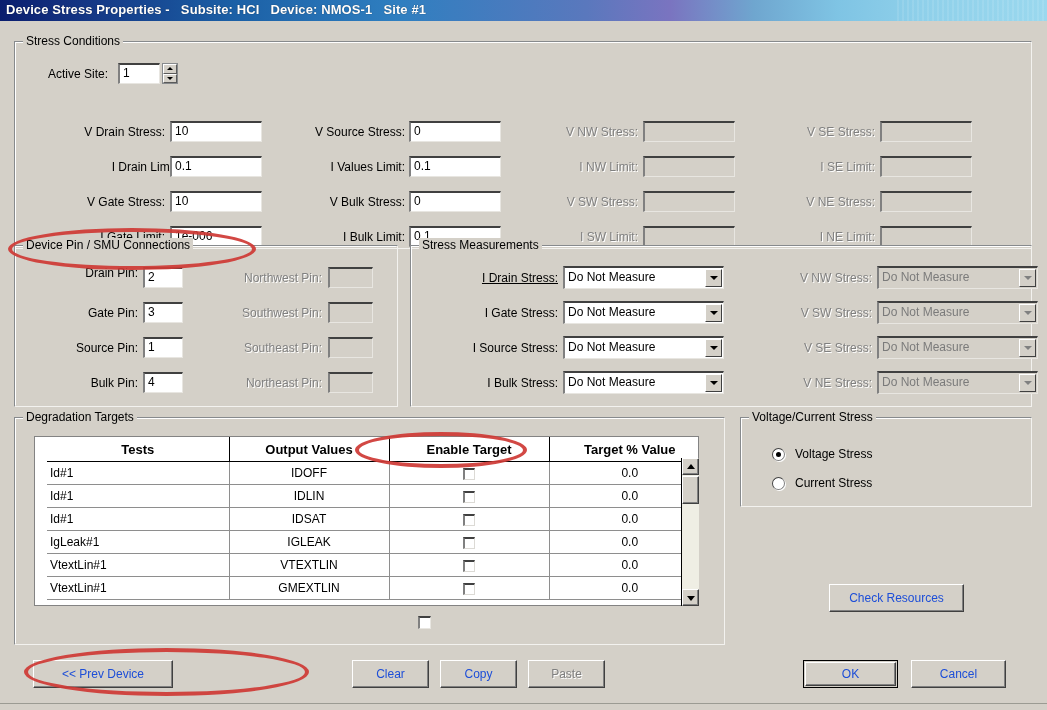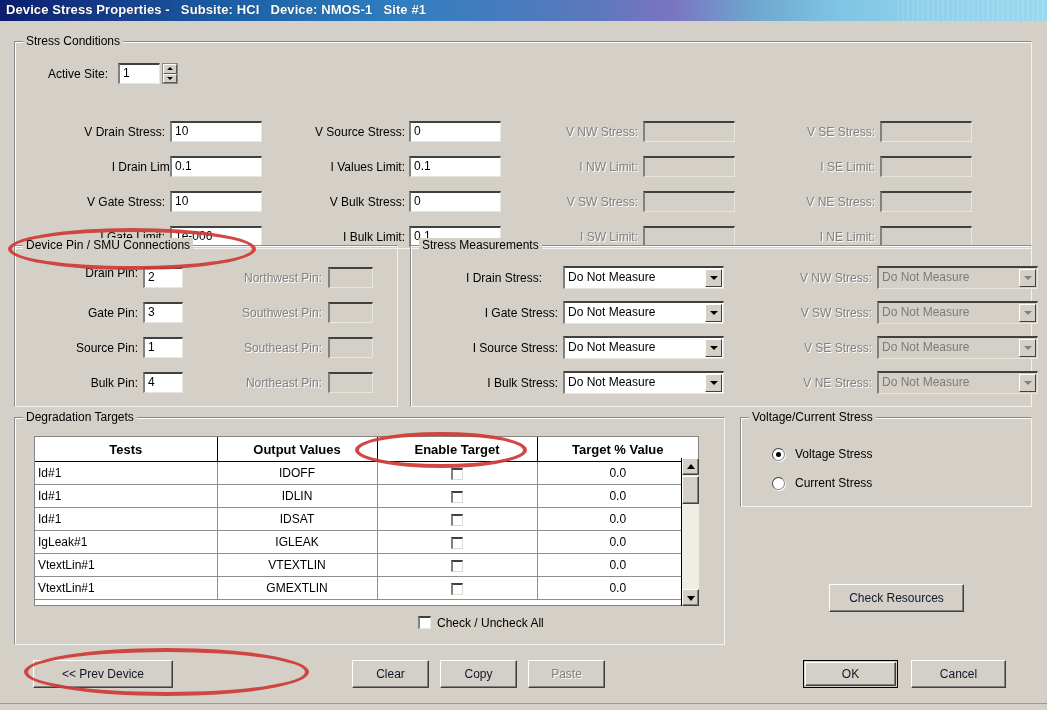"I Drain Stress:" div.lbl { left: 424px -> 440px; text-decoration: none -> underline }
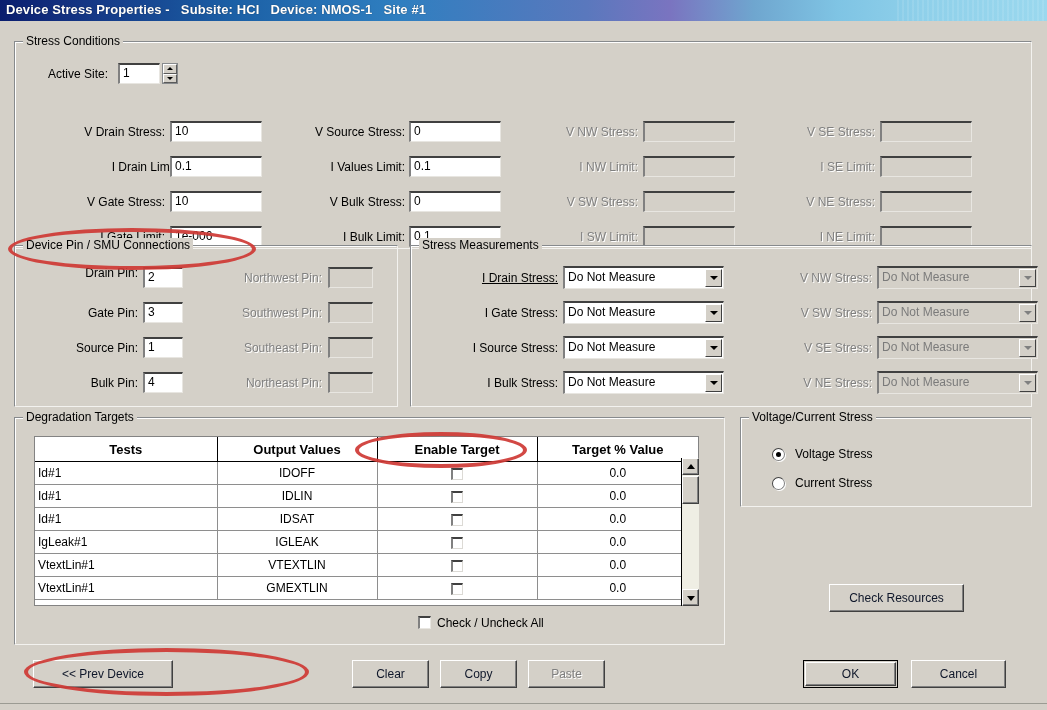"Tests" .grid { left: 0 -> 12px }
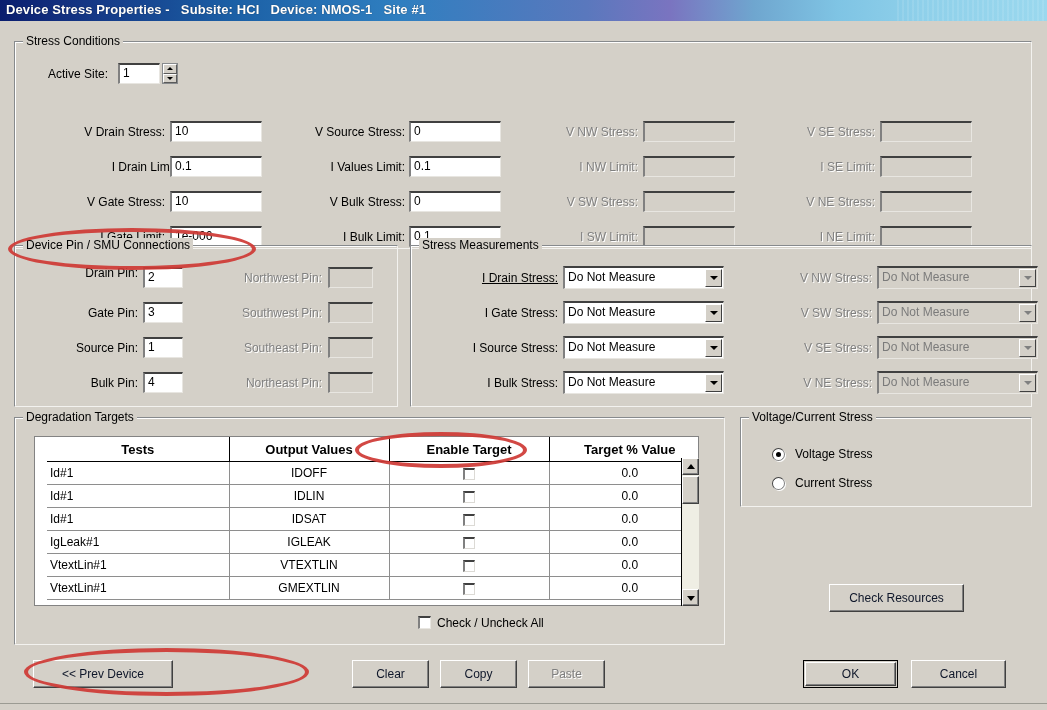"Check Resources" .btn { color: #0f172a -> #1d4ed8 }
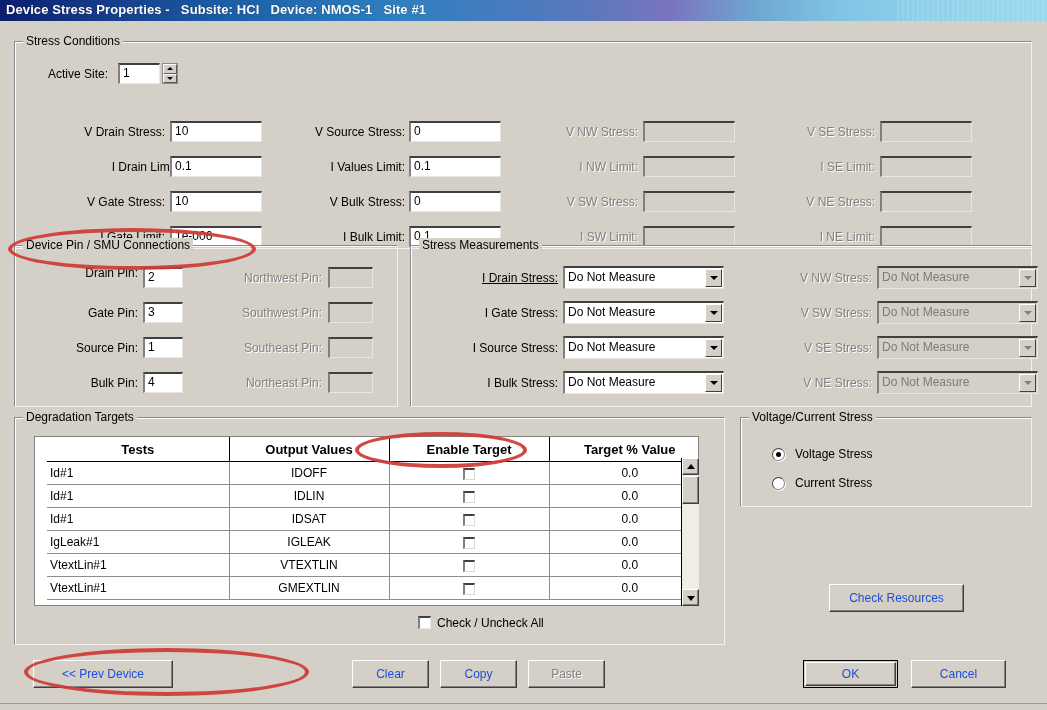"Check / Uncheck All" div.lbl { html: <div>Check / Uncheck All</div> -> none }
